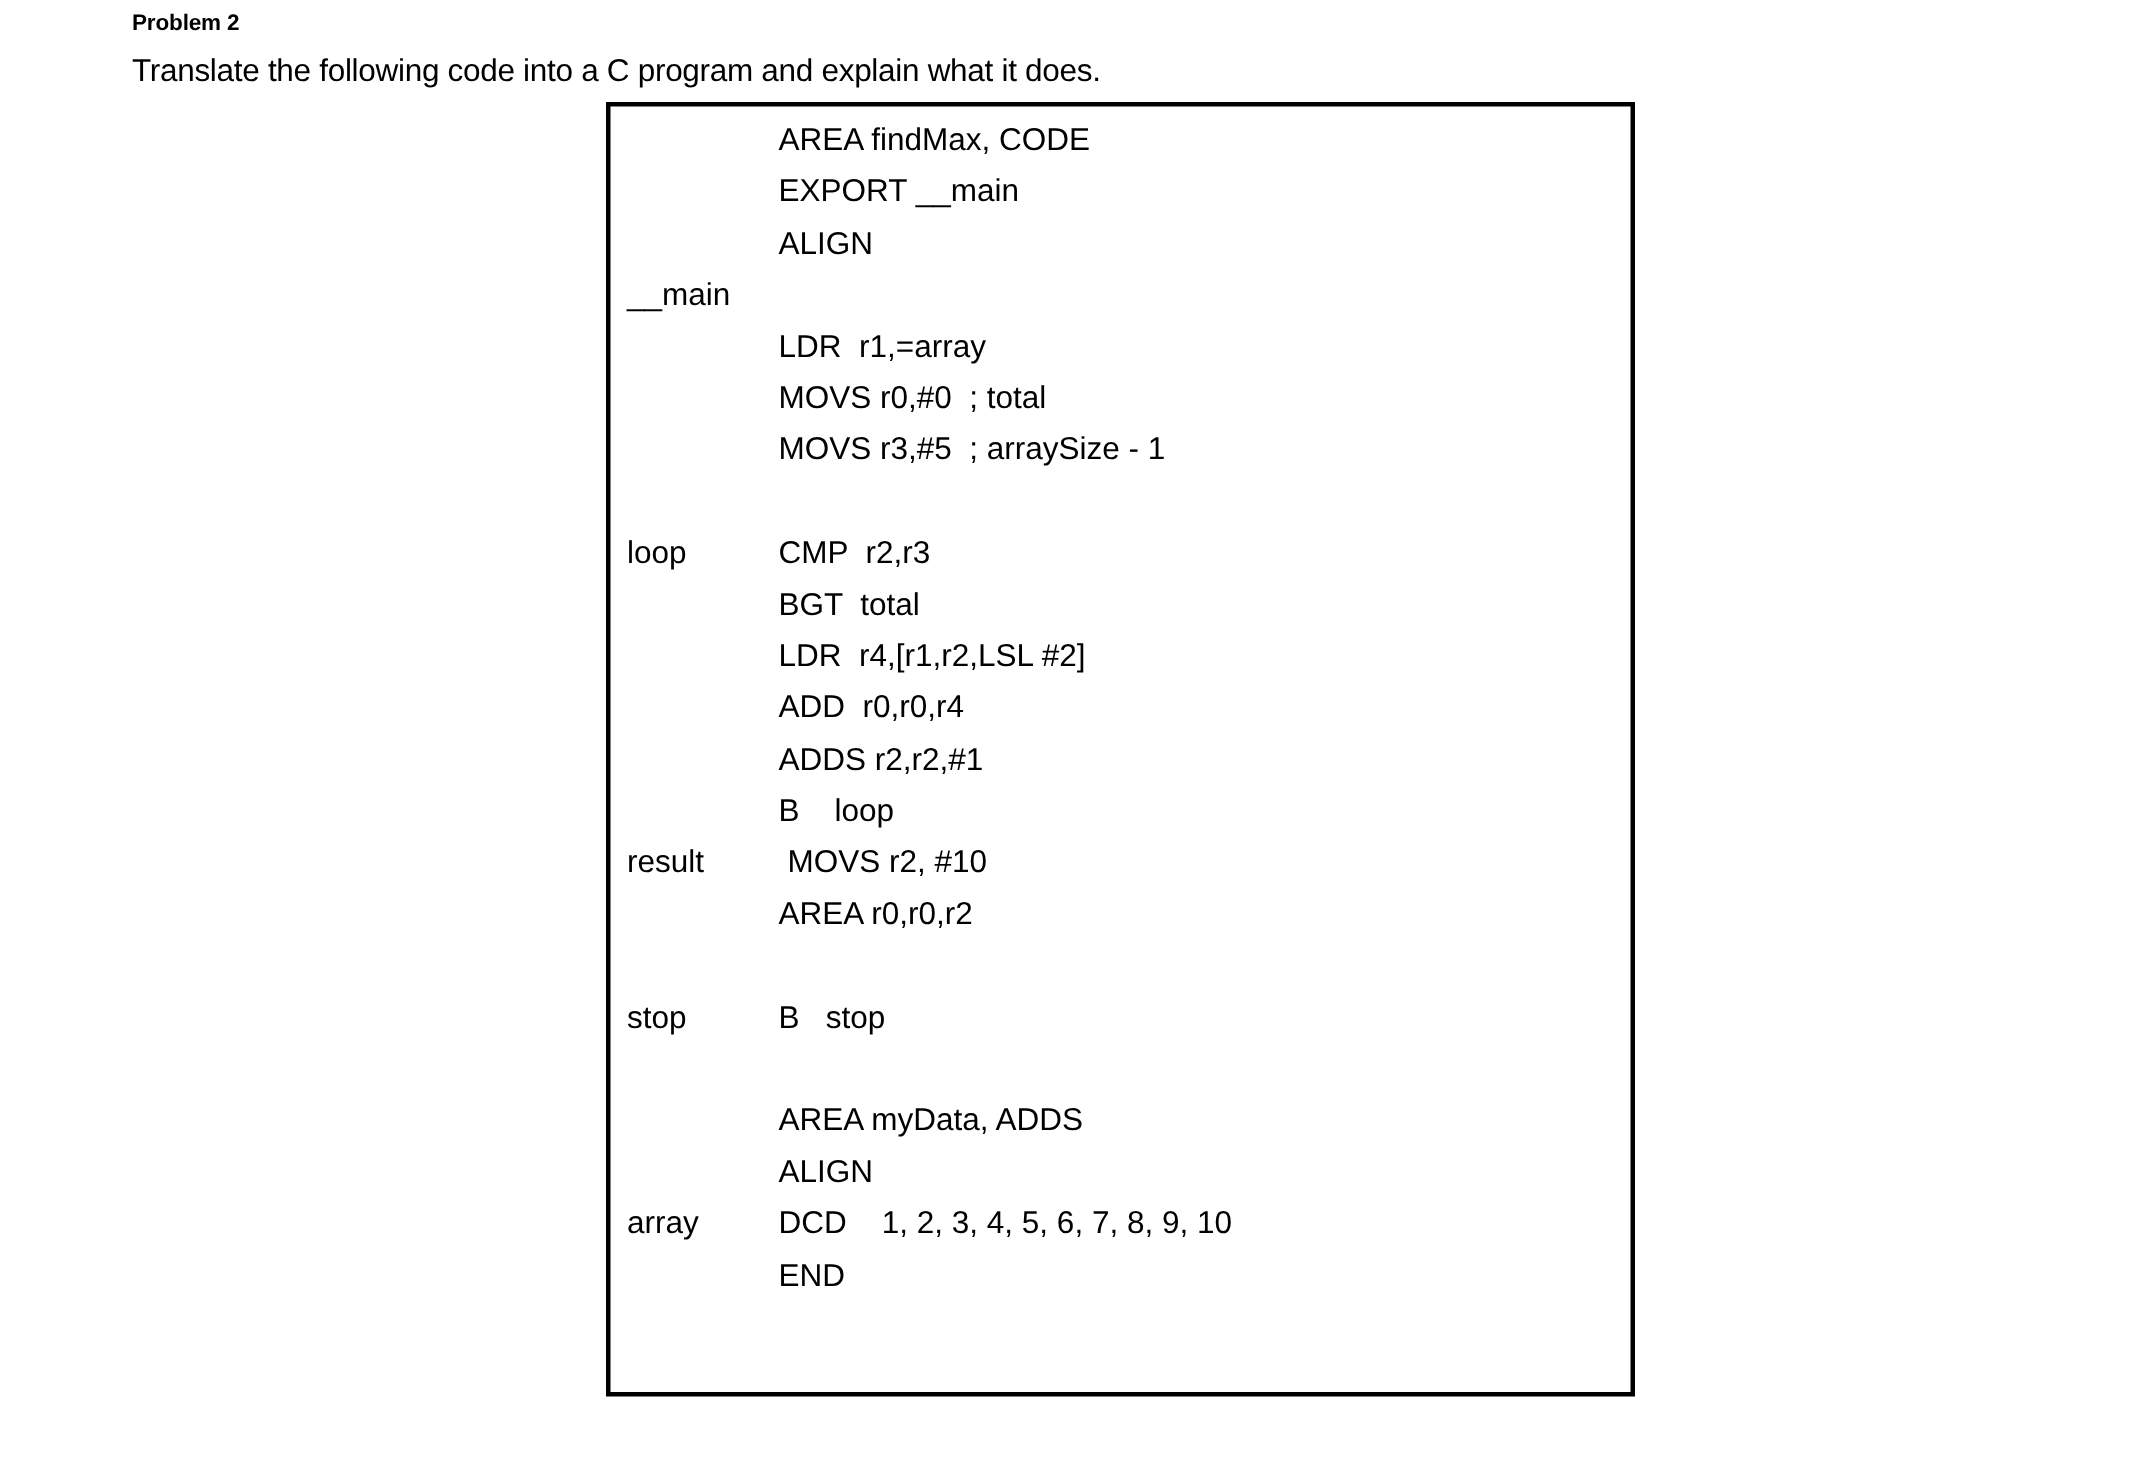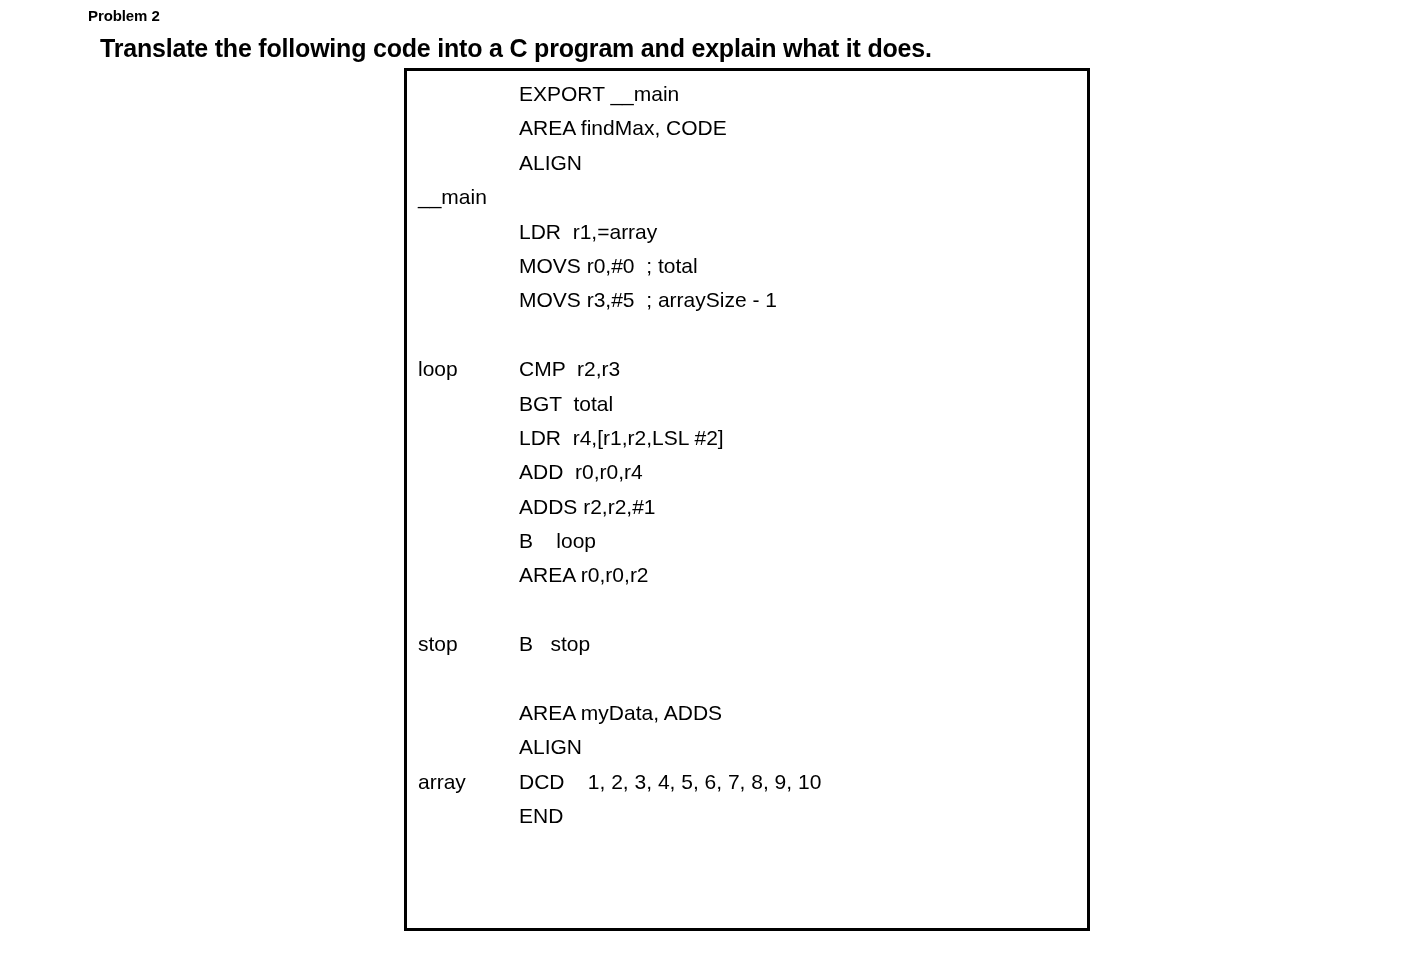"Translate the following code into" #problem-prompt { font-size: 25px -> 21px; font-weight: bold -> normal; left: 100px -> 88px }
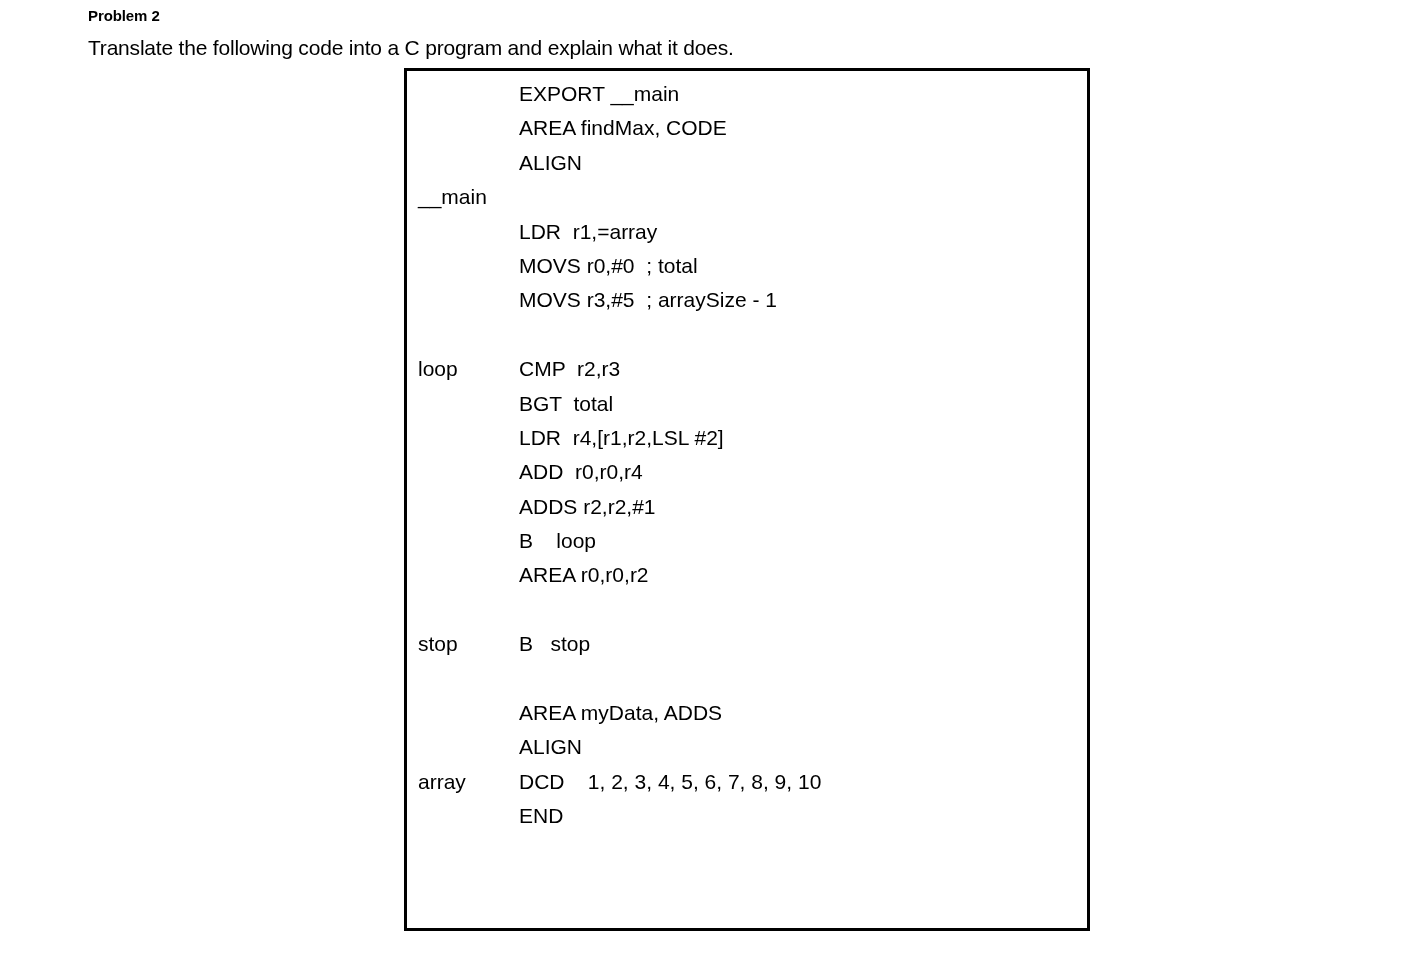"EXPORT __main" div.code-line { order: before "AREA findMax, CODE" -> after "AREA findMax, CODE" }
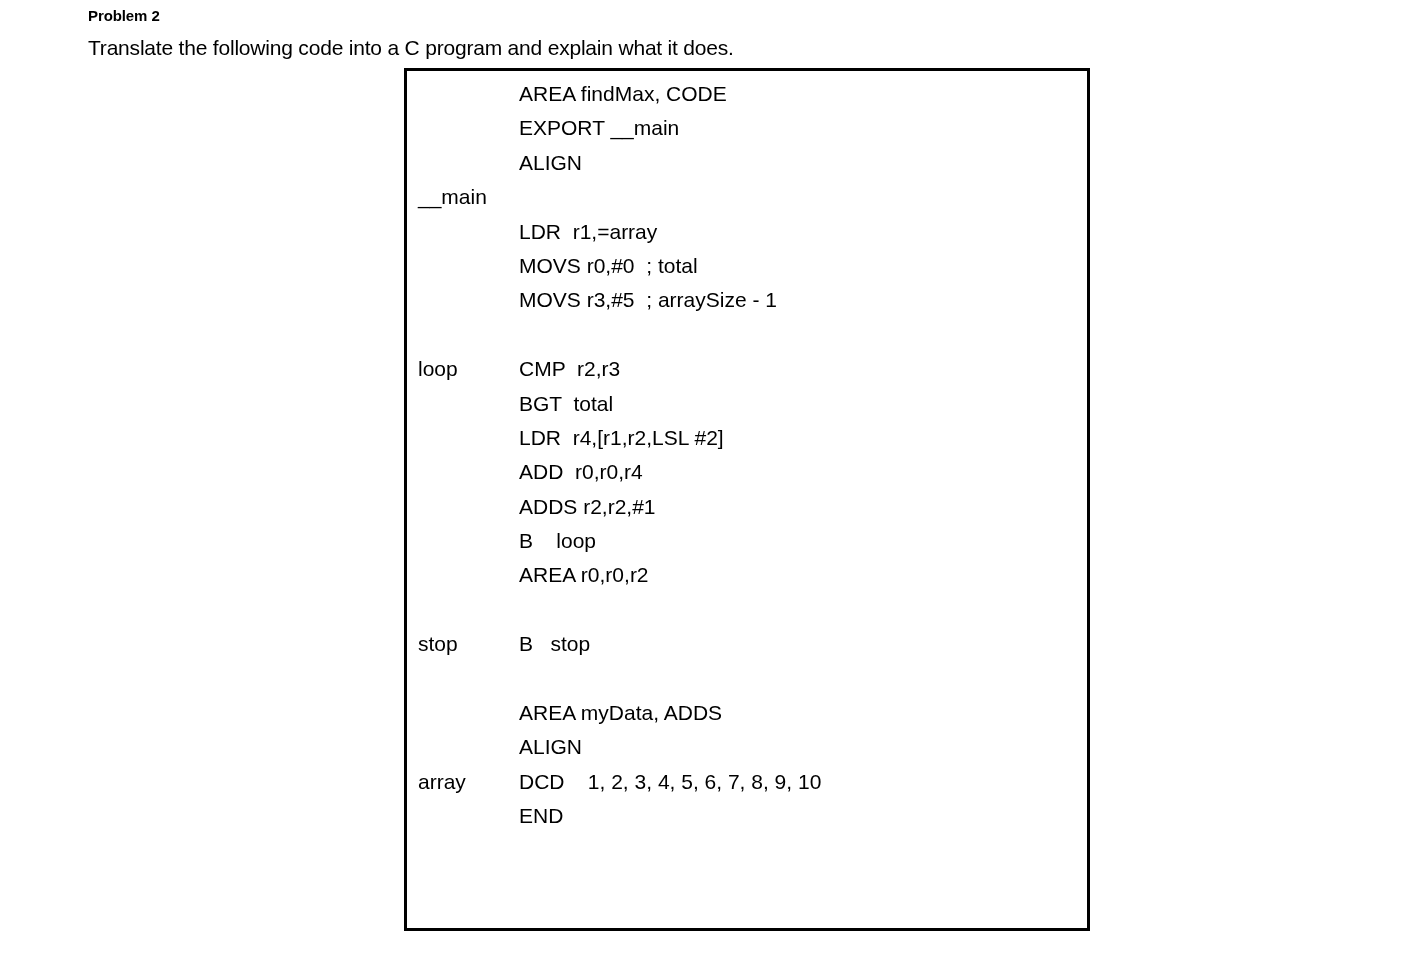"result" div.code-line { html: none -> <div><span>result</span><span>MOVS r2, #10</span></div> }
